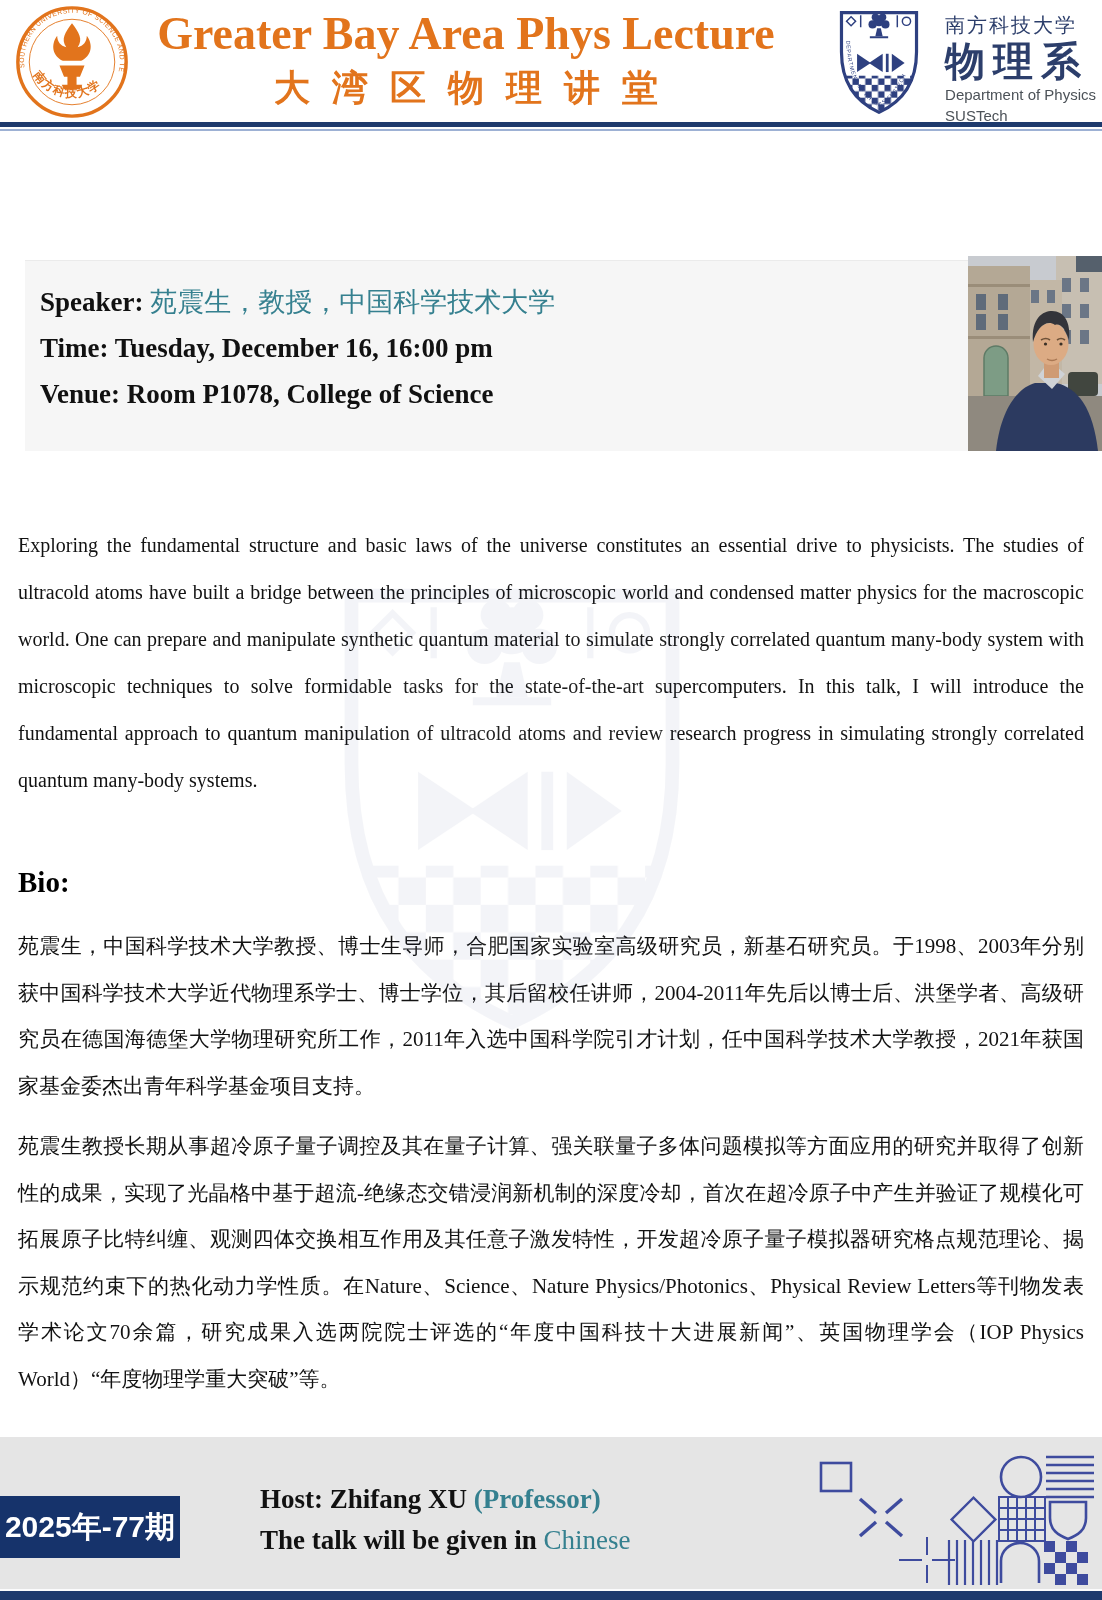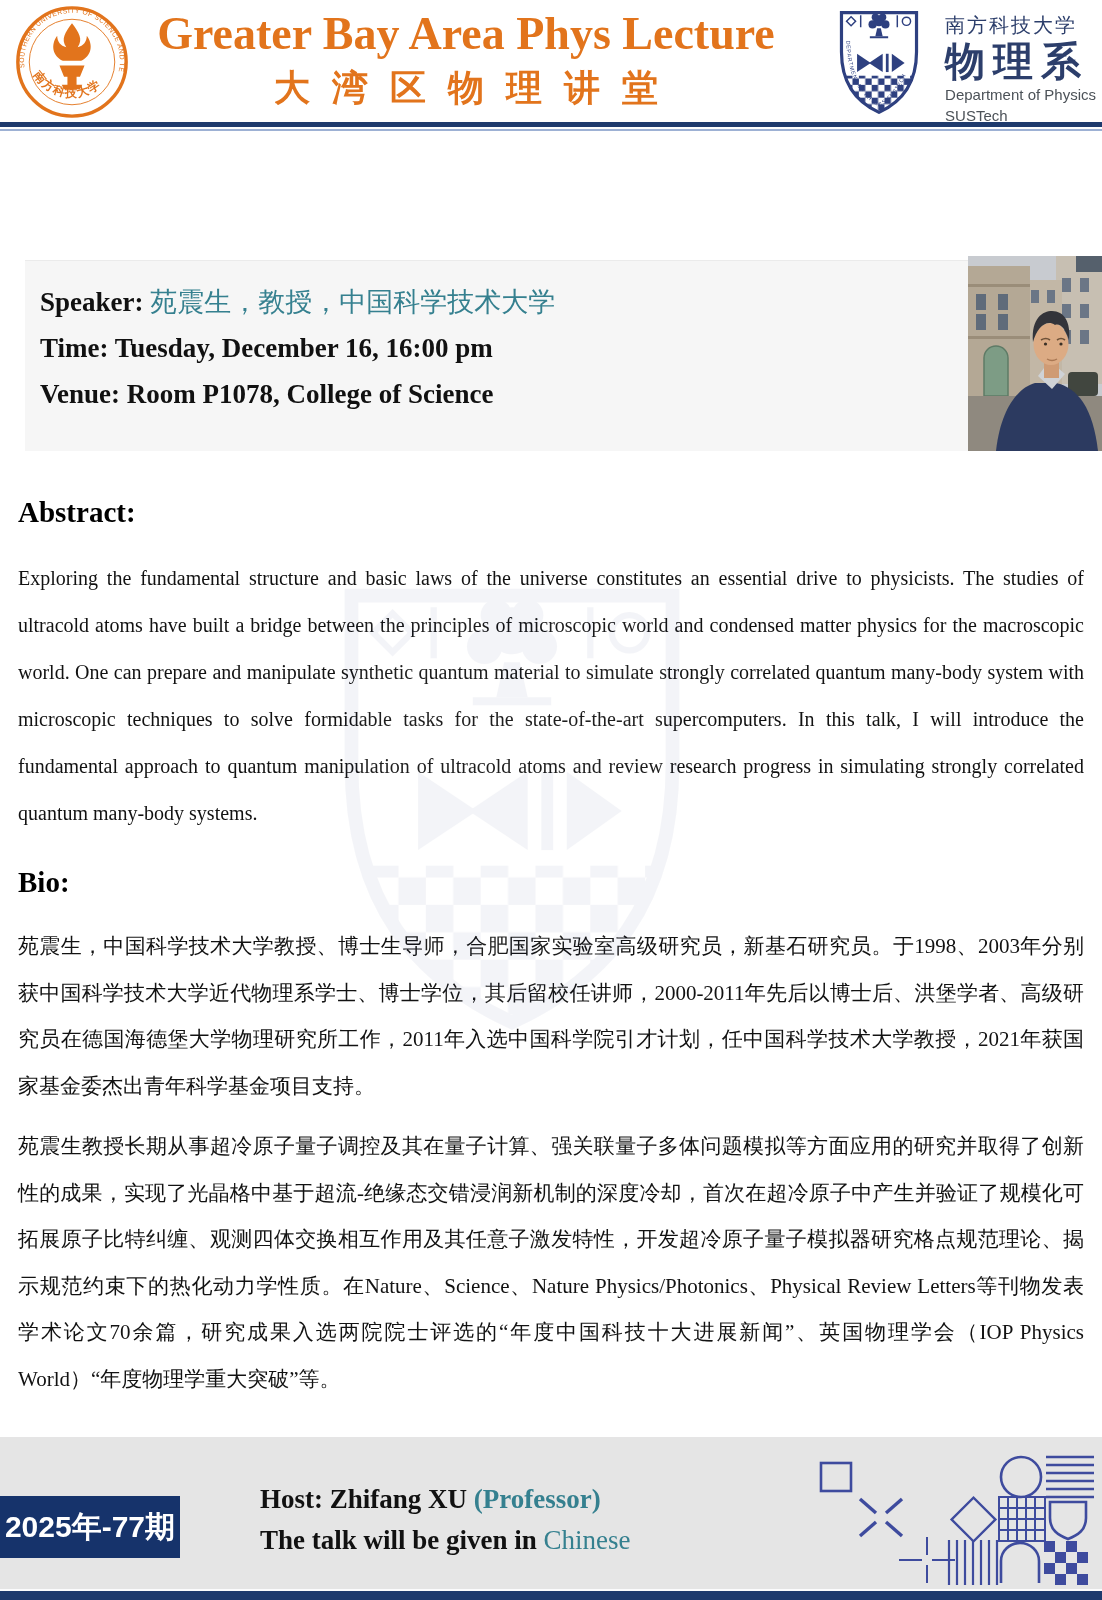"Abstract:" h2.section-h { html: <h2>Abstract:</h2> -> none }
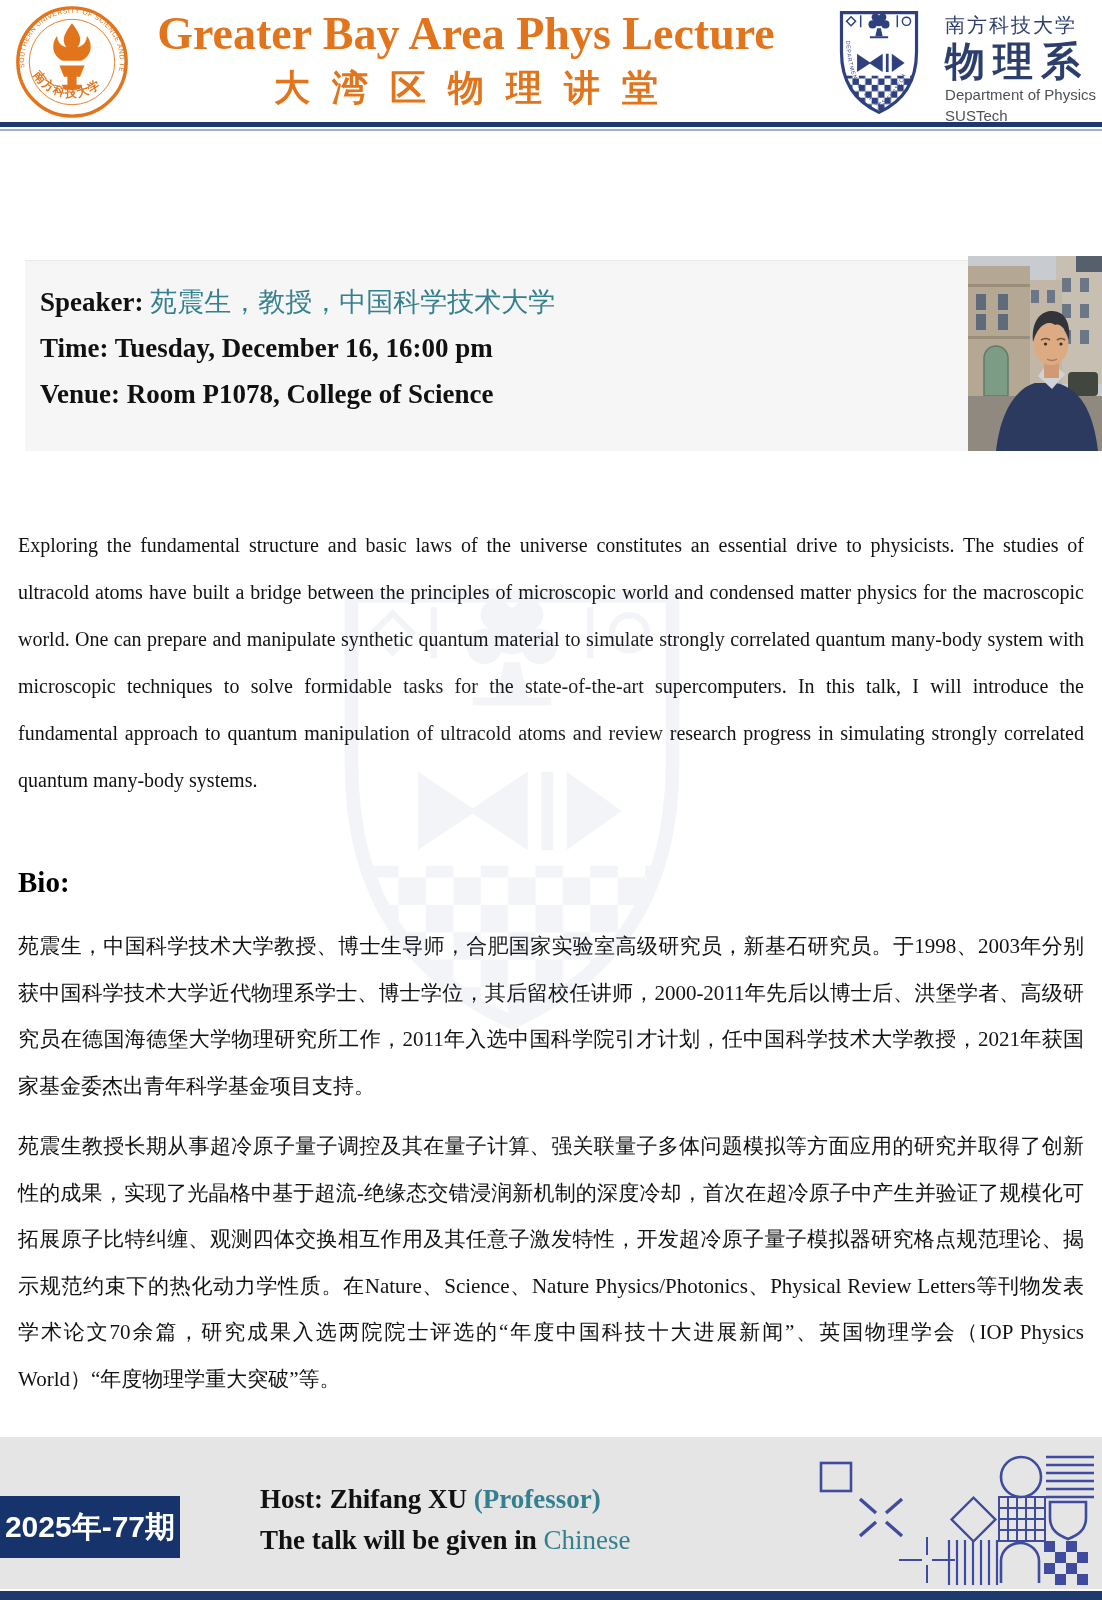"苑震生，中国科学技术大学教授、博士生导师，合肥国家实验室高级研究员，新基石研究员" p.p1 { text: 2000-2011 -> 2004-2011 }
